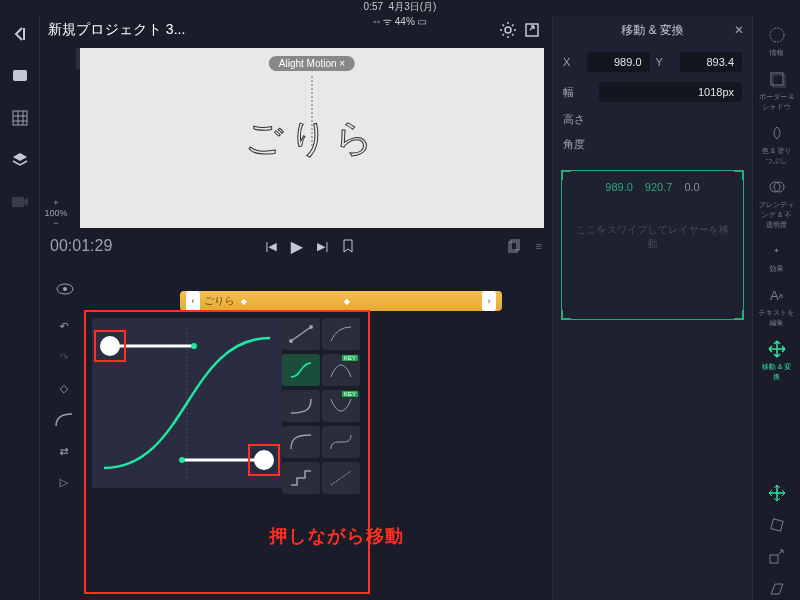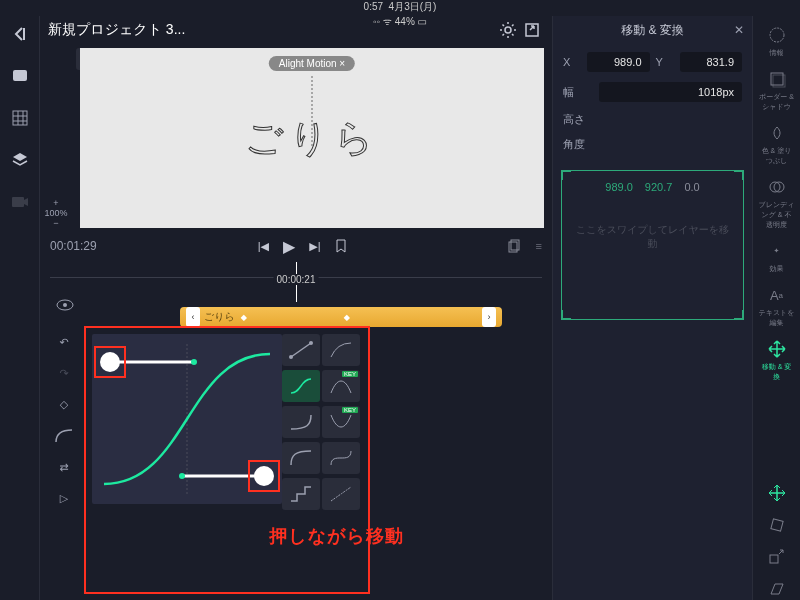"831.9" span.prop-val { text: 831.9 -> 893.4 }
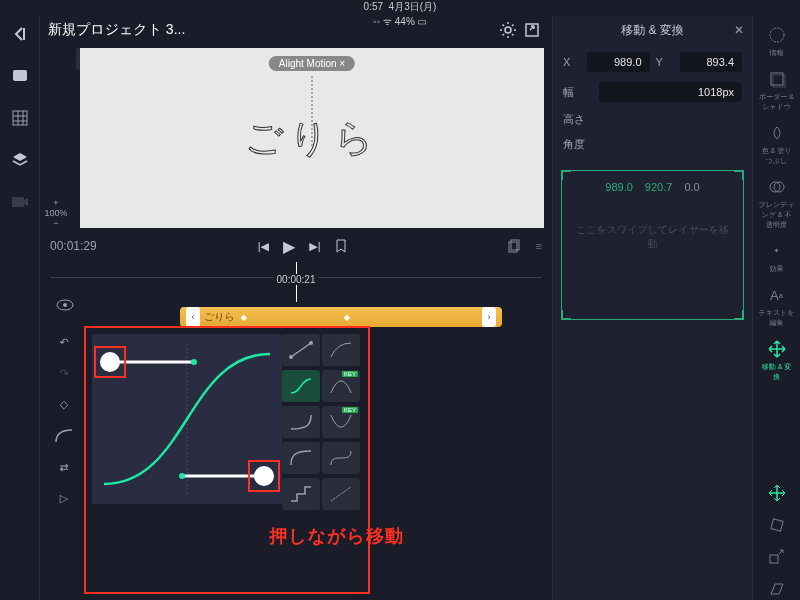"00:01:29" .time { font-size: 12px -> 16px }
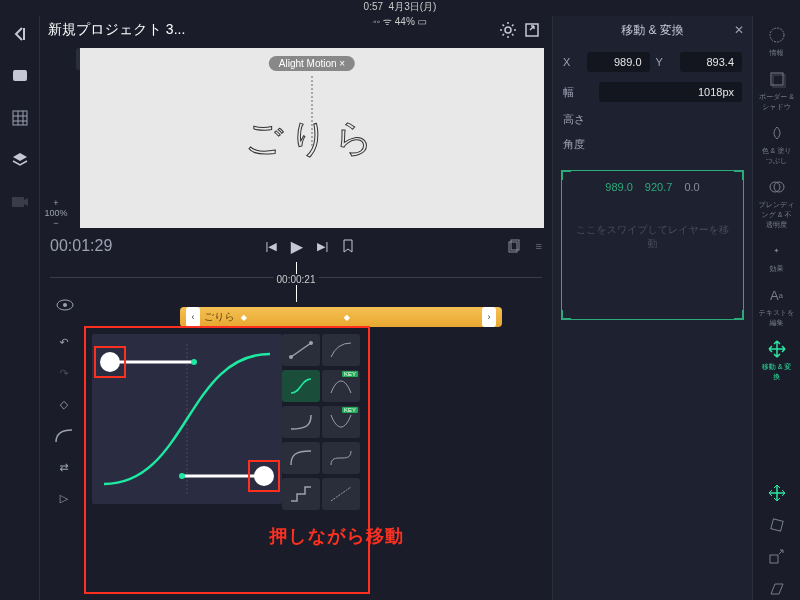"00:00:21" div.ruler { html: <div> <div></div> <div>00:00:21</div> </div> -> none }
